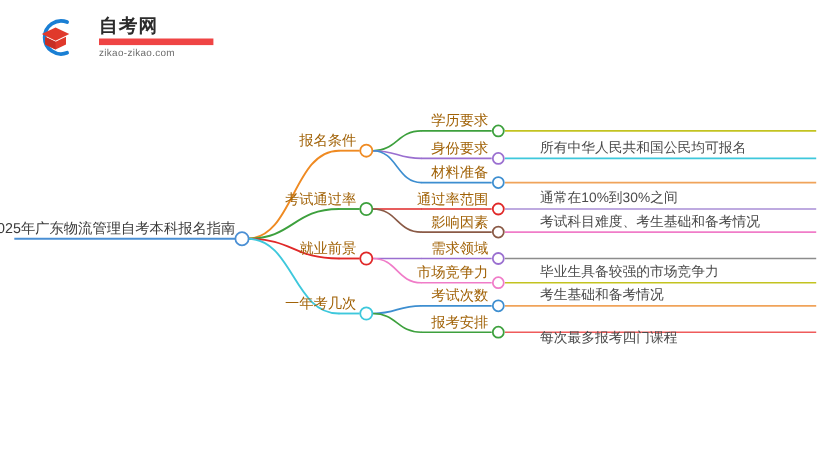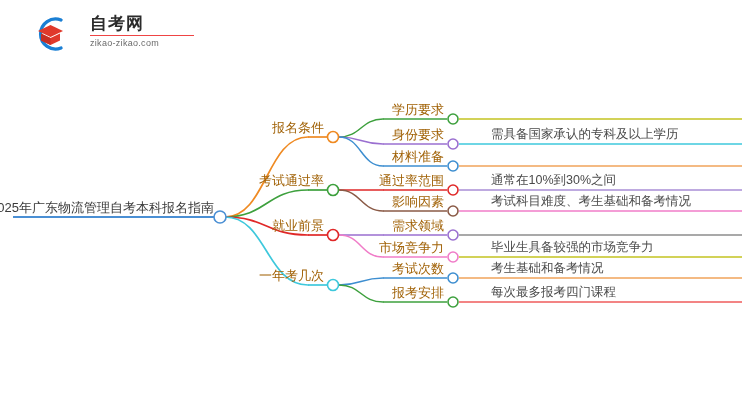"zikao-zikao.com" #logo-sub { border-top: 1px solid #ef4444 -> 6px solid #ef4444 }
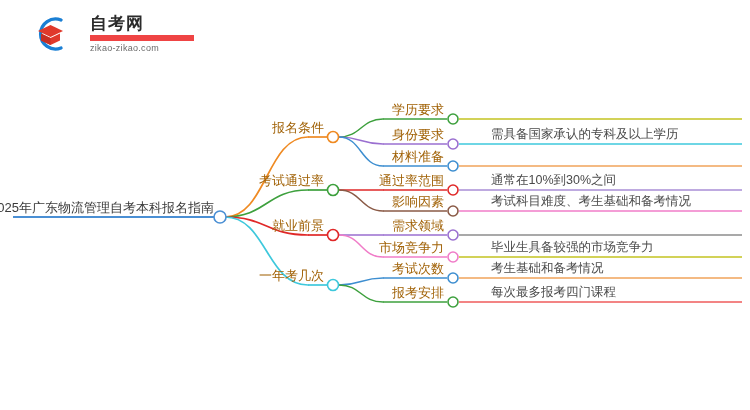"需具备国家承认的专科及以上学历" div.leaf-label { text: 需具备国家承认的专科及以上学历 -> 所有中华人民共和国公民均可报名 }
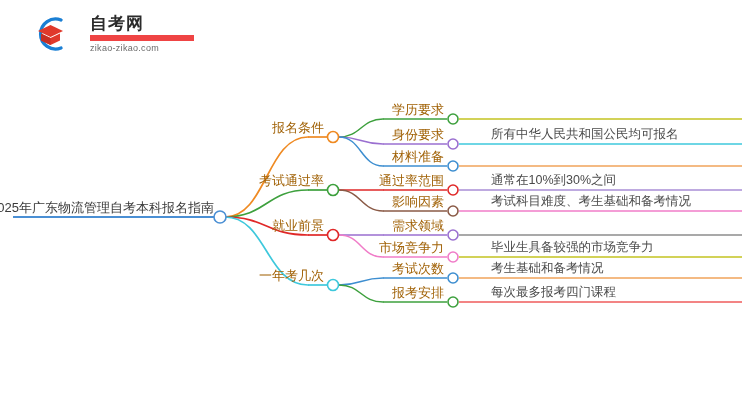"每次最多报考四门课程" div.leaf-label { top: 285px -> 300px }
